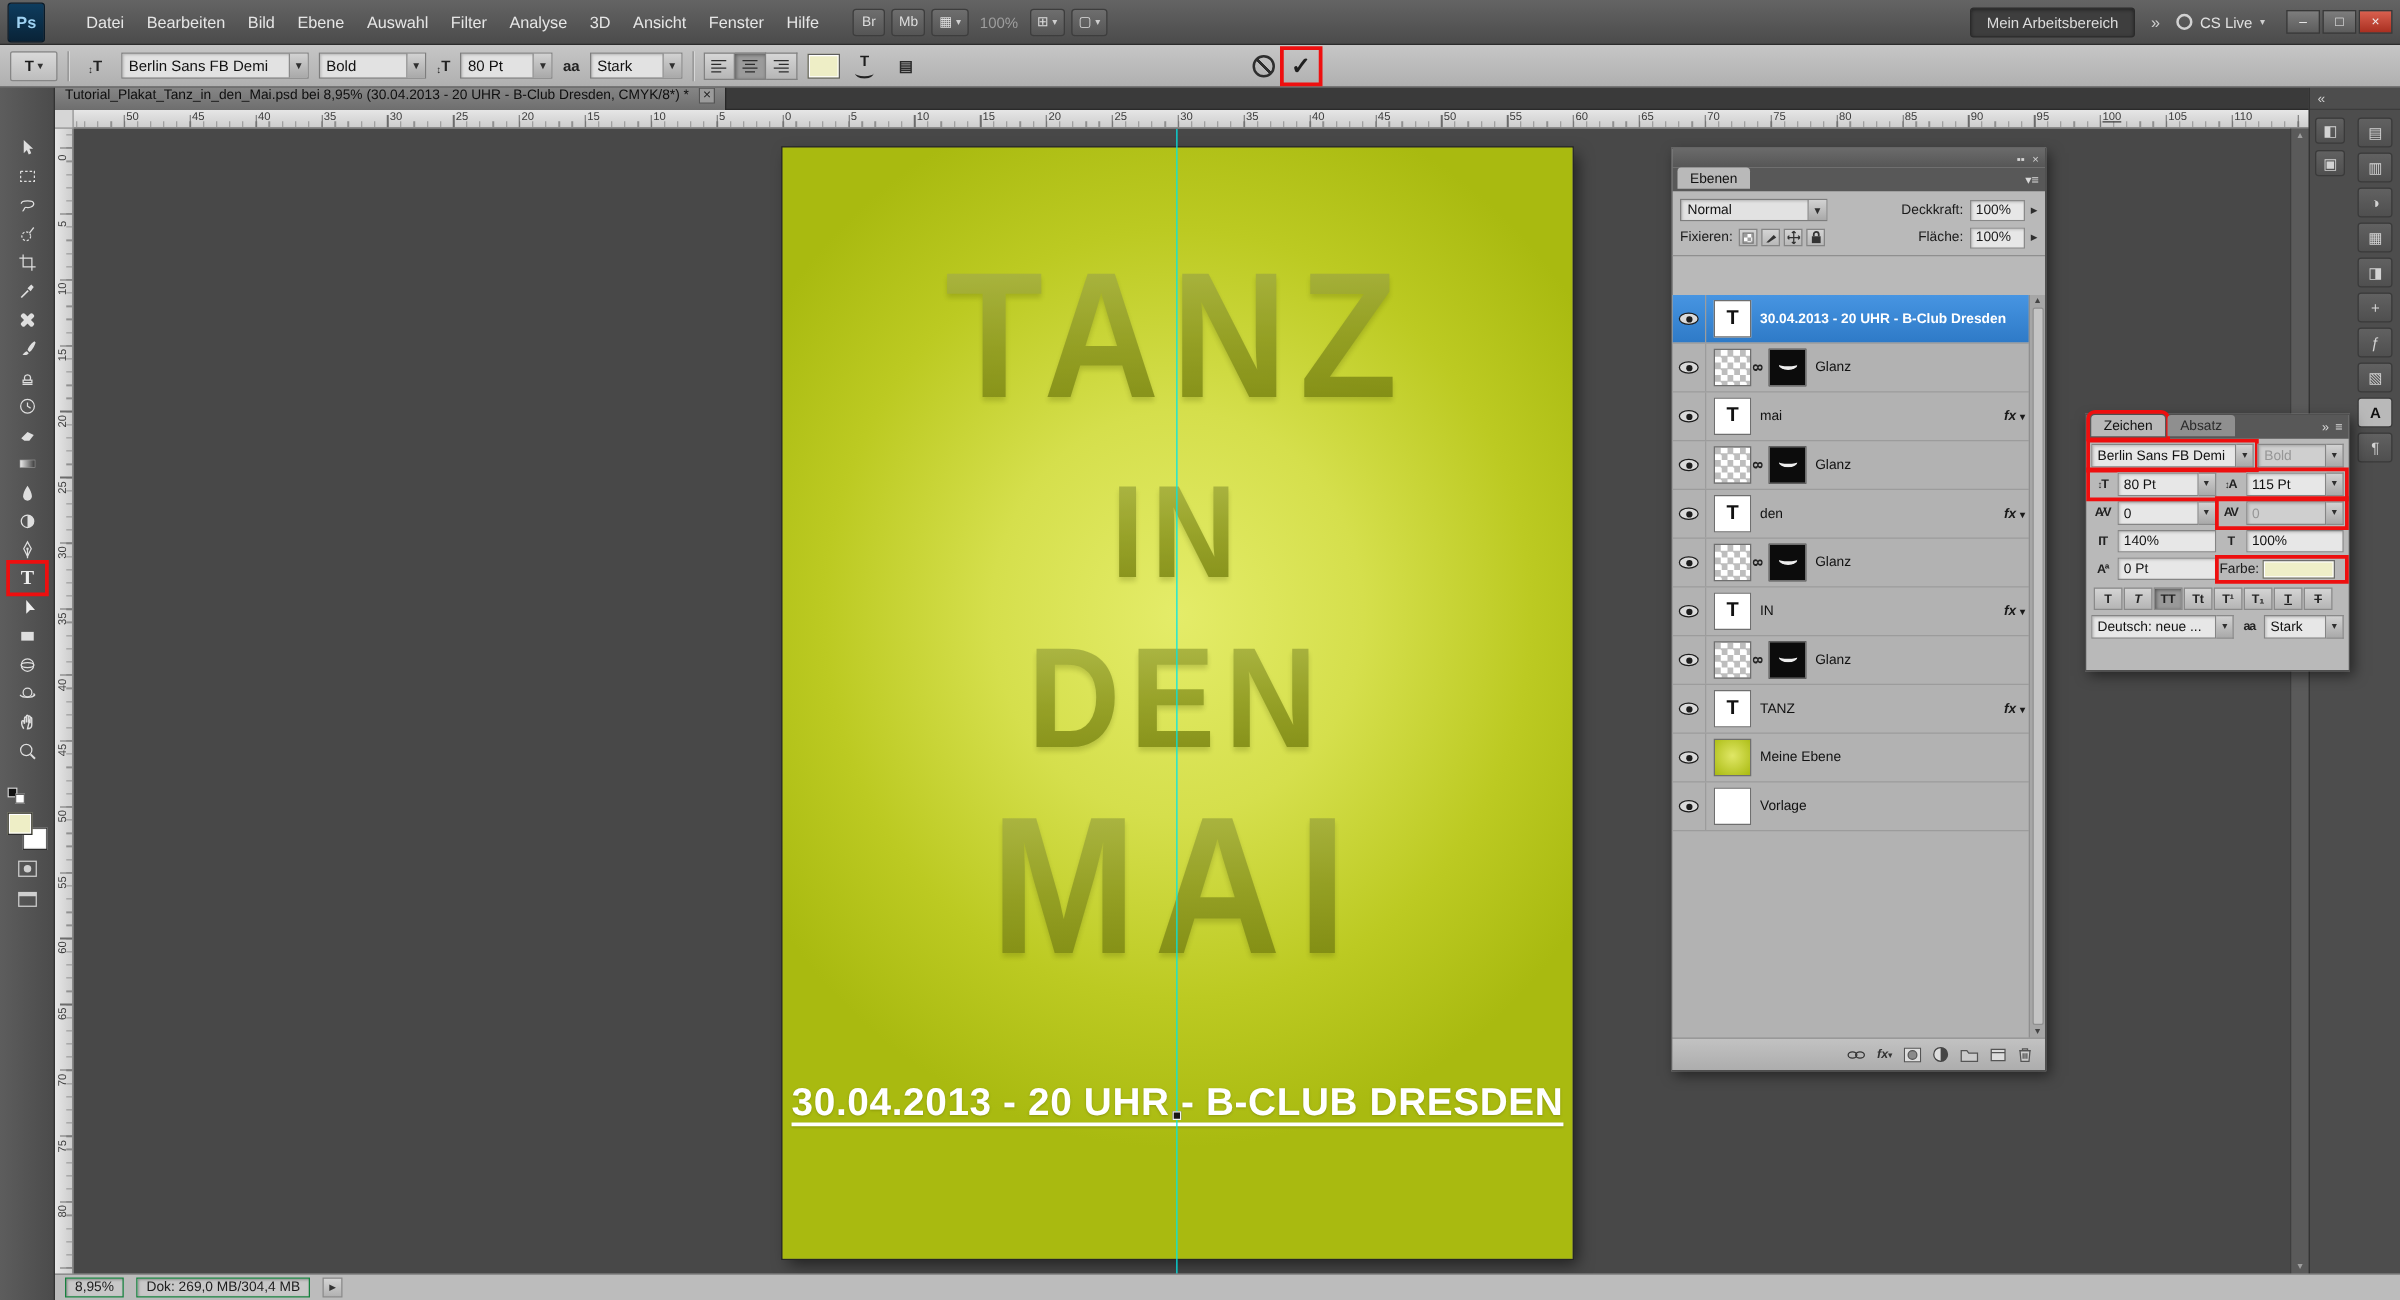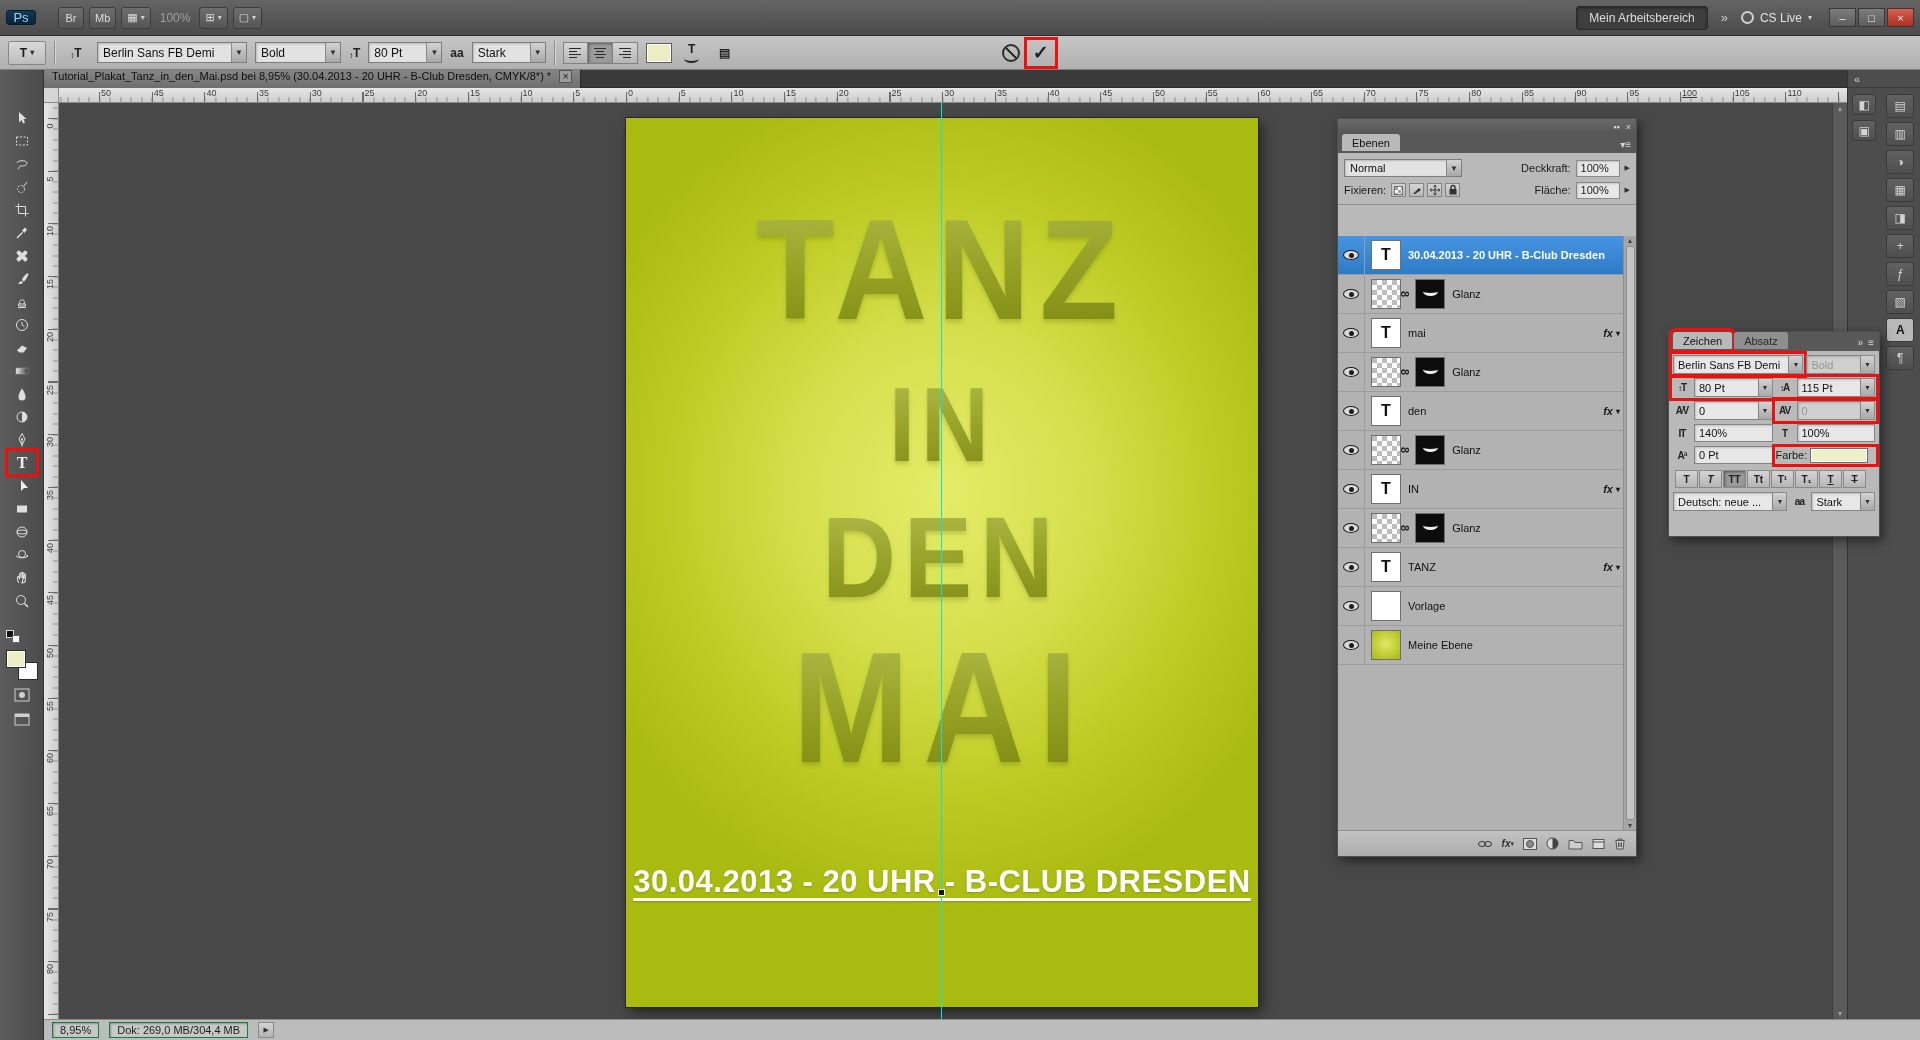"Ps" .ps-logo { font-weight: normal -> bold; height: 15px -> 32px; margin-right: 4px -> 24px }
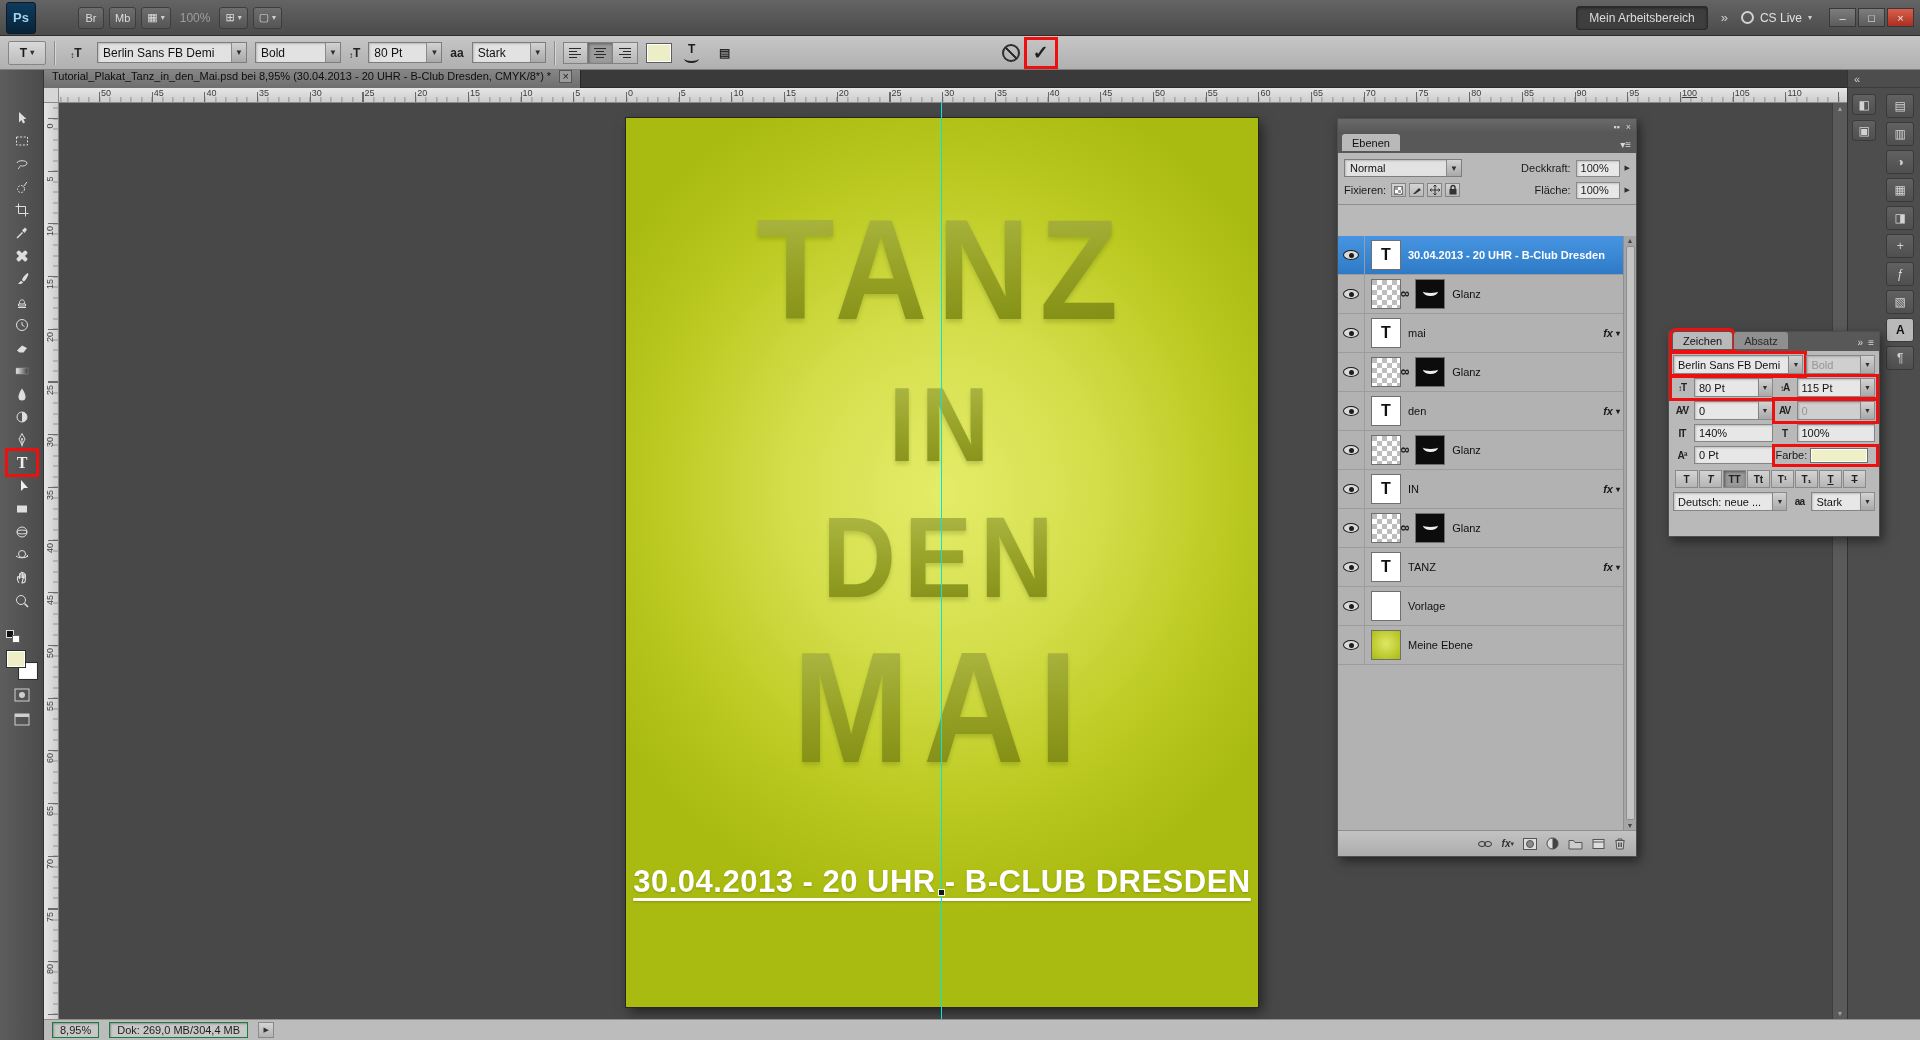"Datei" div { html: none -> <div> <div>Datei</div> <div>Bearbeiten</div> <div>Bild</div> <div>Ebene</div> <div>Auswahl</div> <div>Filter</div> <div>Analyse</div> <div>3D</div> <div>Ansicht</div> <div>Fenster</div> <div>Hilfe</div> </div> }
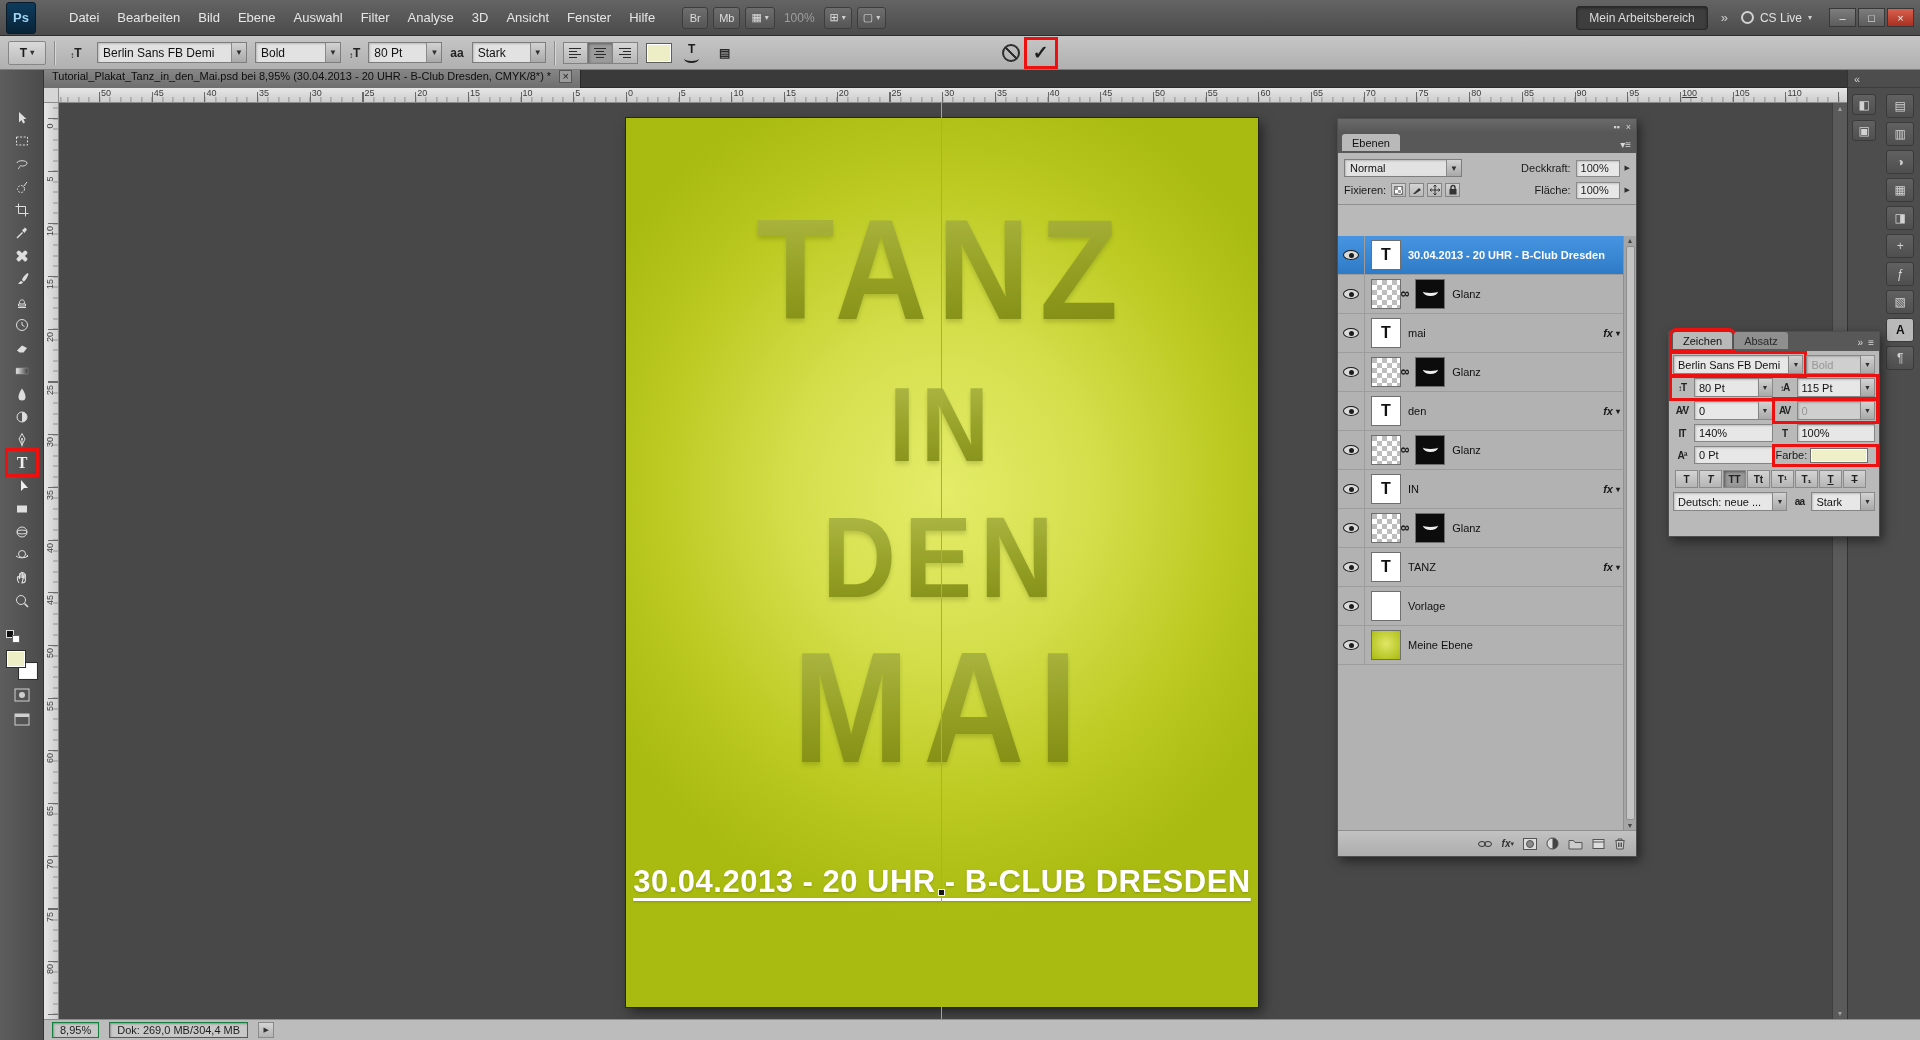"Vorlage" div.layer-row { order: before "Meine Ebene" -> after "Meine Ebene" }
